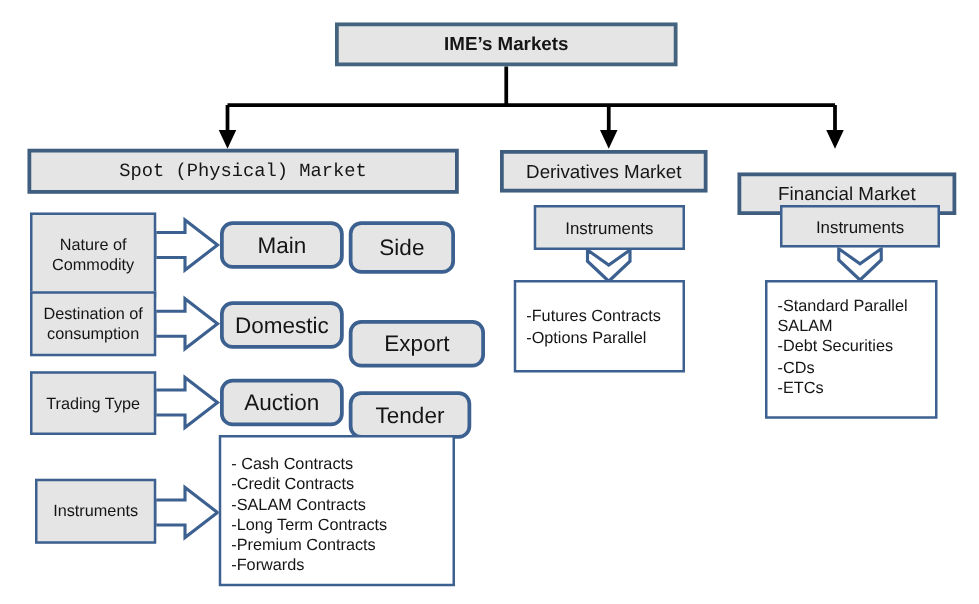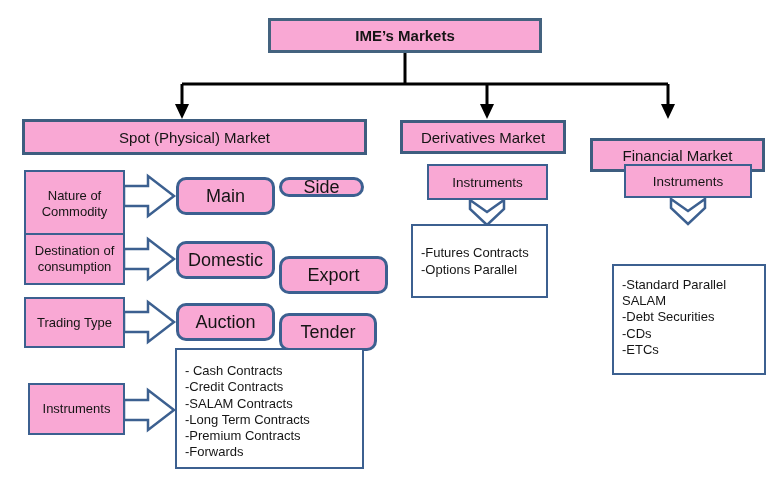"IME’s Markets" .node { background: #f9a8d4 -> #e5e5e5 }
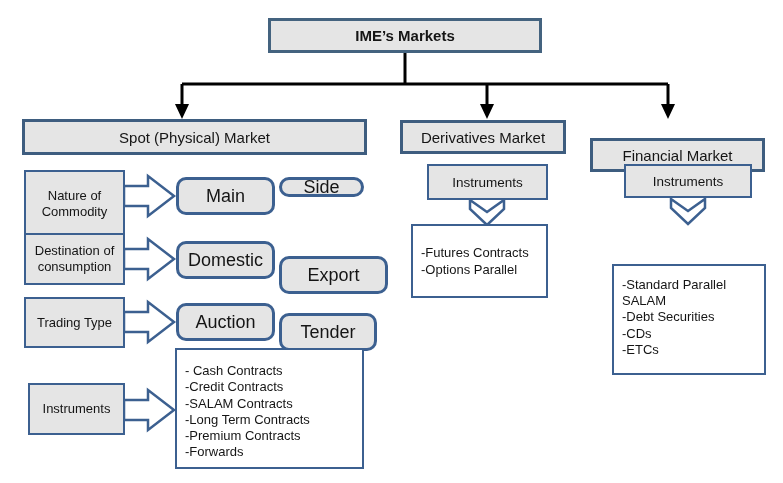"Spot (Physical) Market" div.abs { font-family: none -> Liberation Mono, monospace }
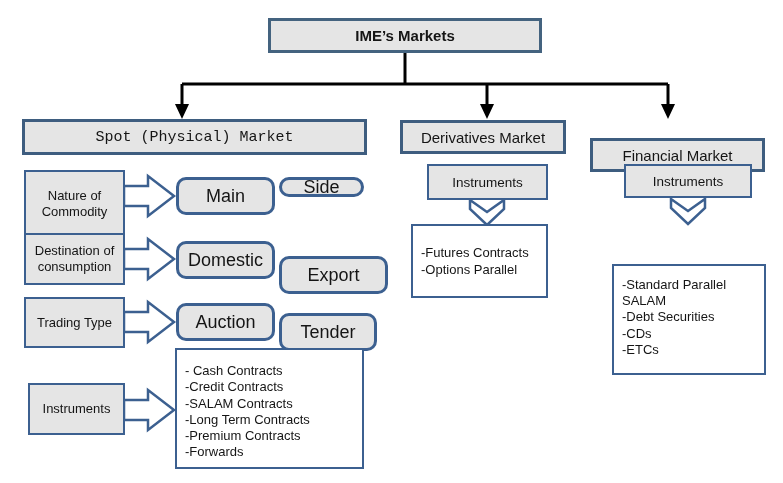"Side" div.abs { height: 20px -> 42px }
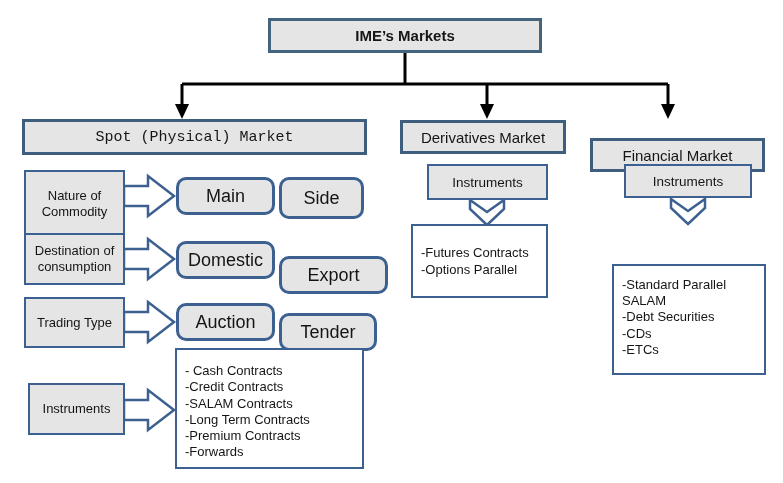"-Standard Parallel SALAM" div.abs { margin-top: 40px -> none; width: 154px -> 138px }
